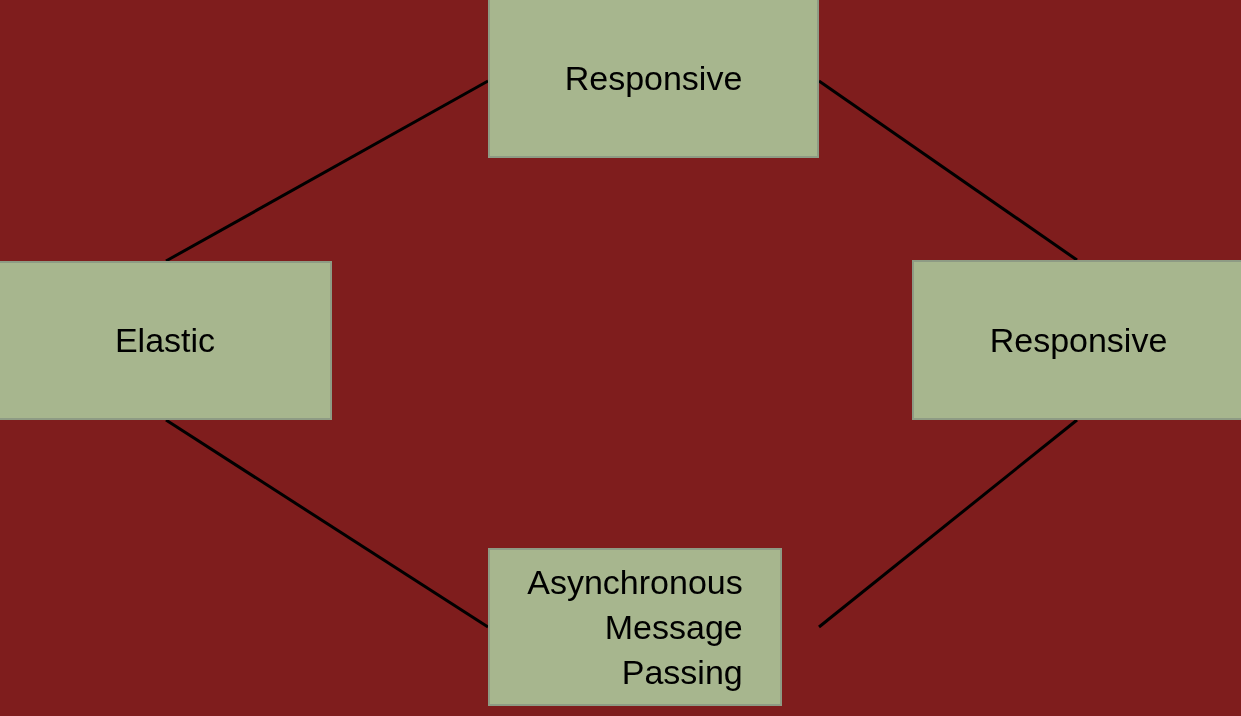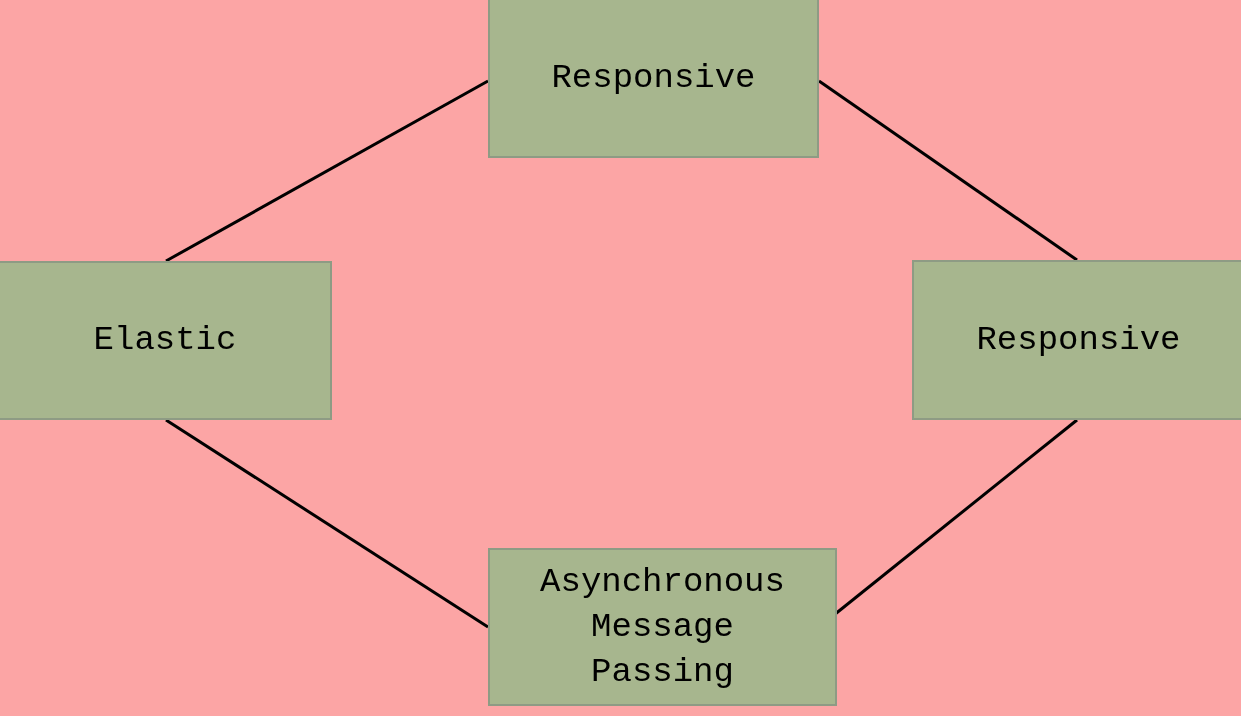"Responsive" #canvas { background: #fca5a5 -> #7f1d1d; font-family: Liberation Mono, monospace -> Liberation Sans, sans-serif }
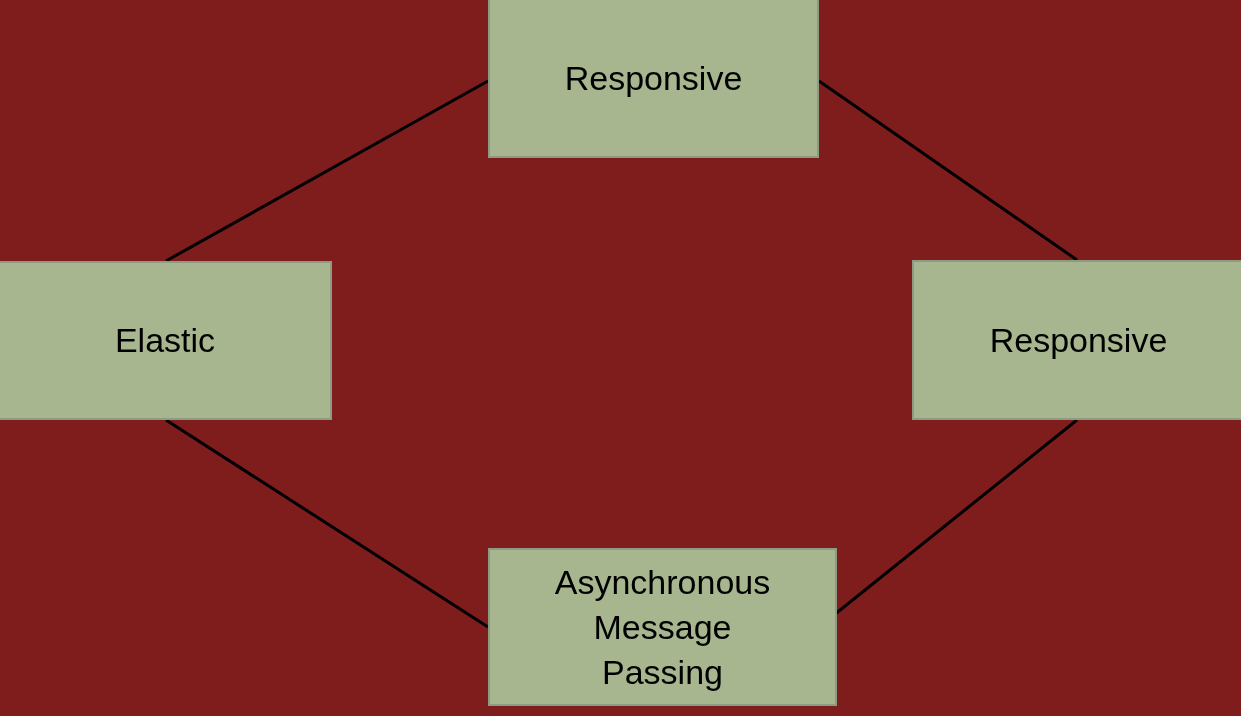"Asynchronous" #node-async { text-align: none -> right; width: 349px -> 294px }
